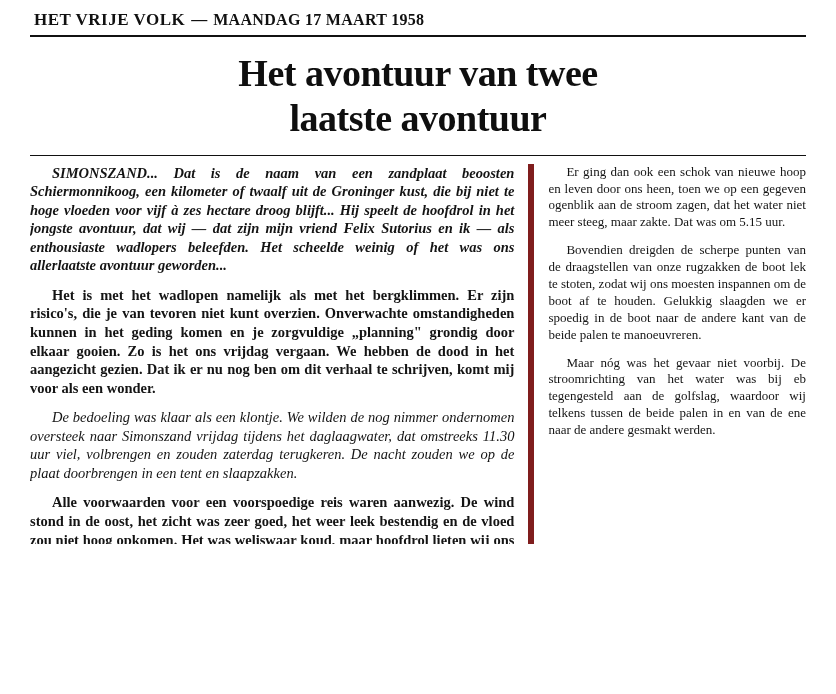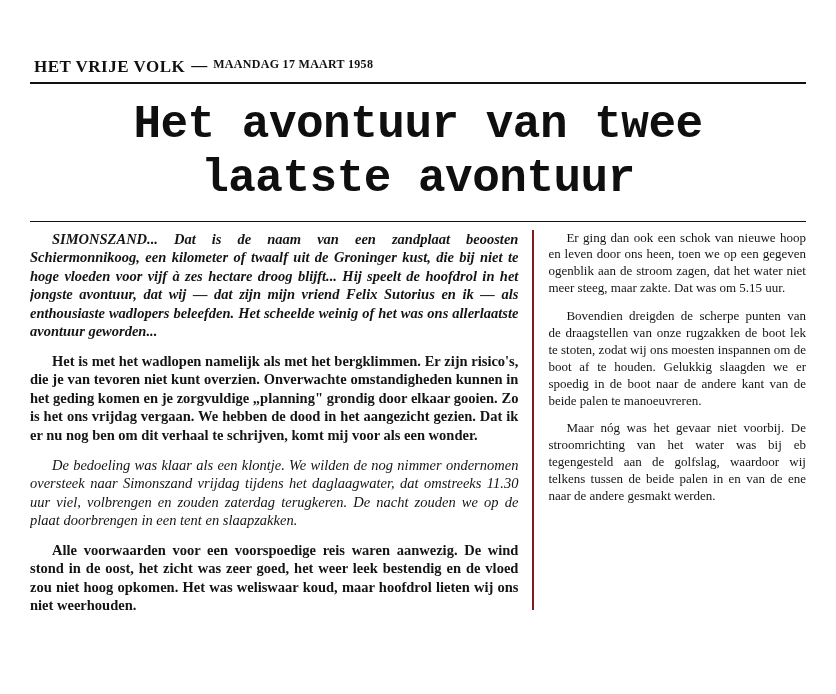"HET VRIJE VOLK" .masthead { align-items: flex-start -> center; margin-top: 47px -> none }
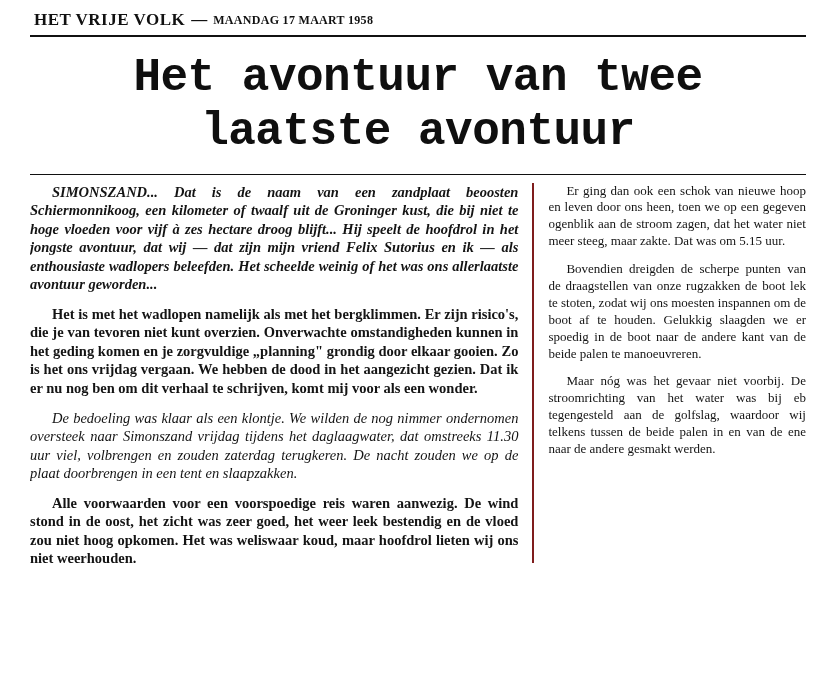"MAANDAG 17 MAART 1958" .masthead-date { font-size: 12px -> 16px }
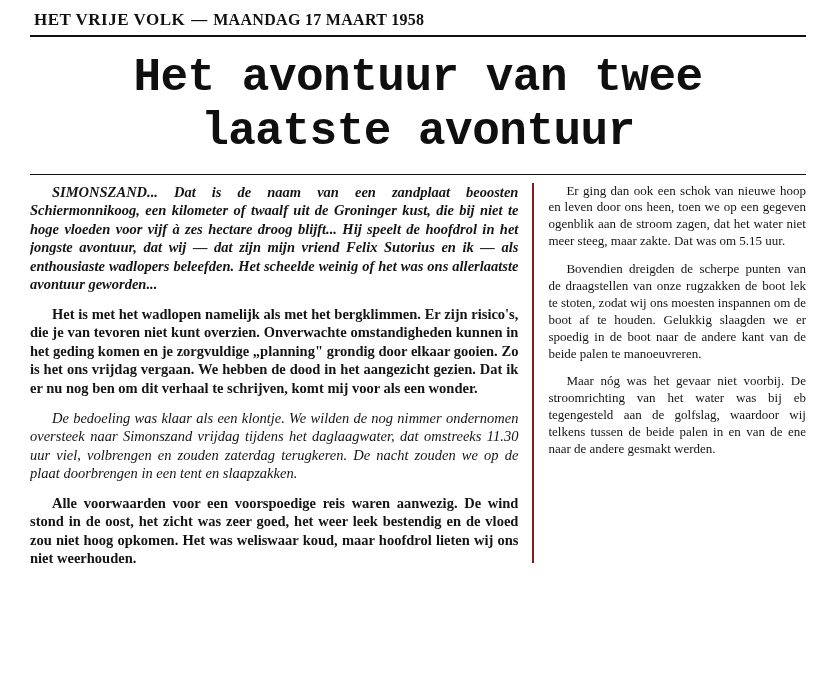"Het avontuur van twee" .headline { font-family: Liberation Mono, monospace -> Liberation Serif, serif; font-size: 46px -> 38px }
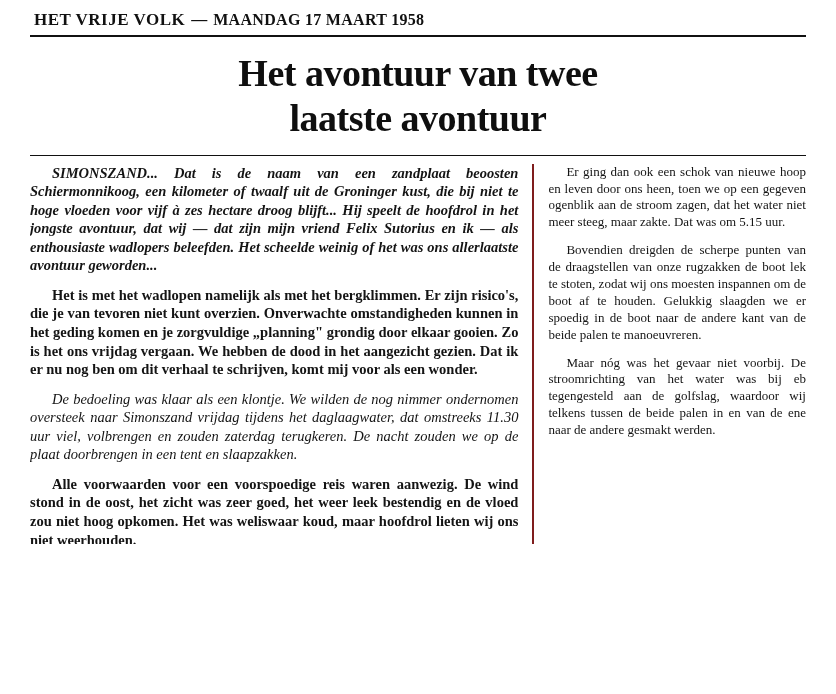"SIMONSZAND... Dat is de naam" .col-left { border-right: 2px solid #7f1d1d -> 6px solid #7f1d1d }
